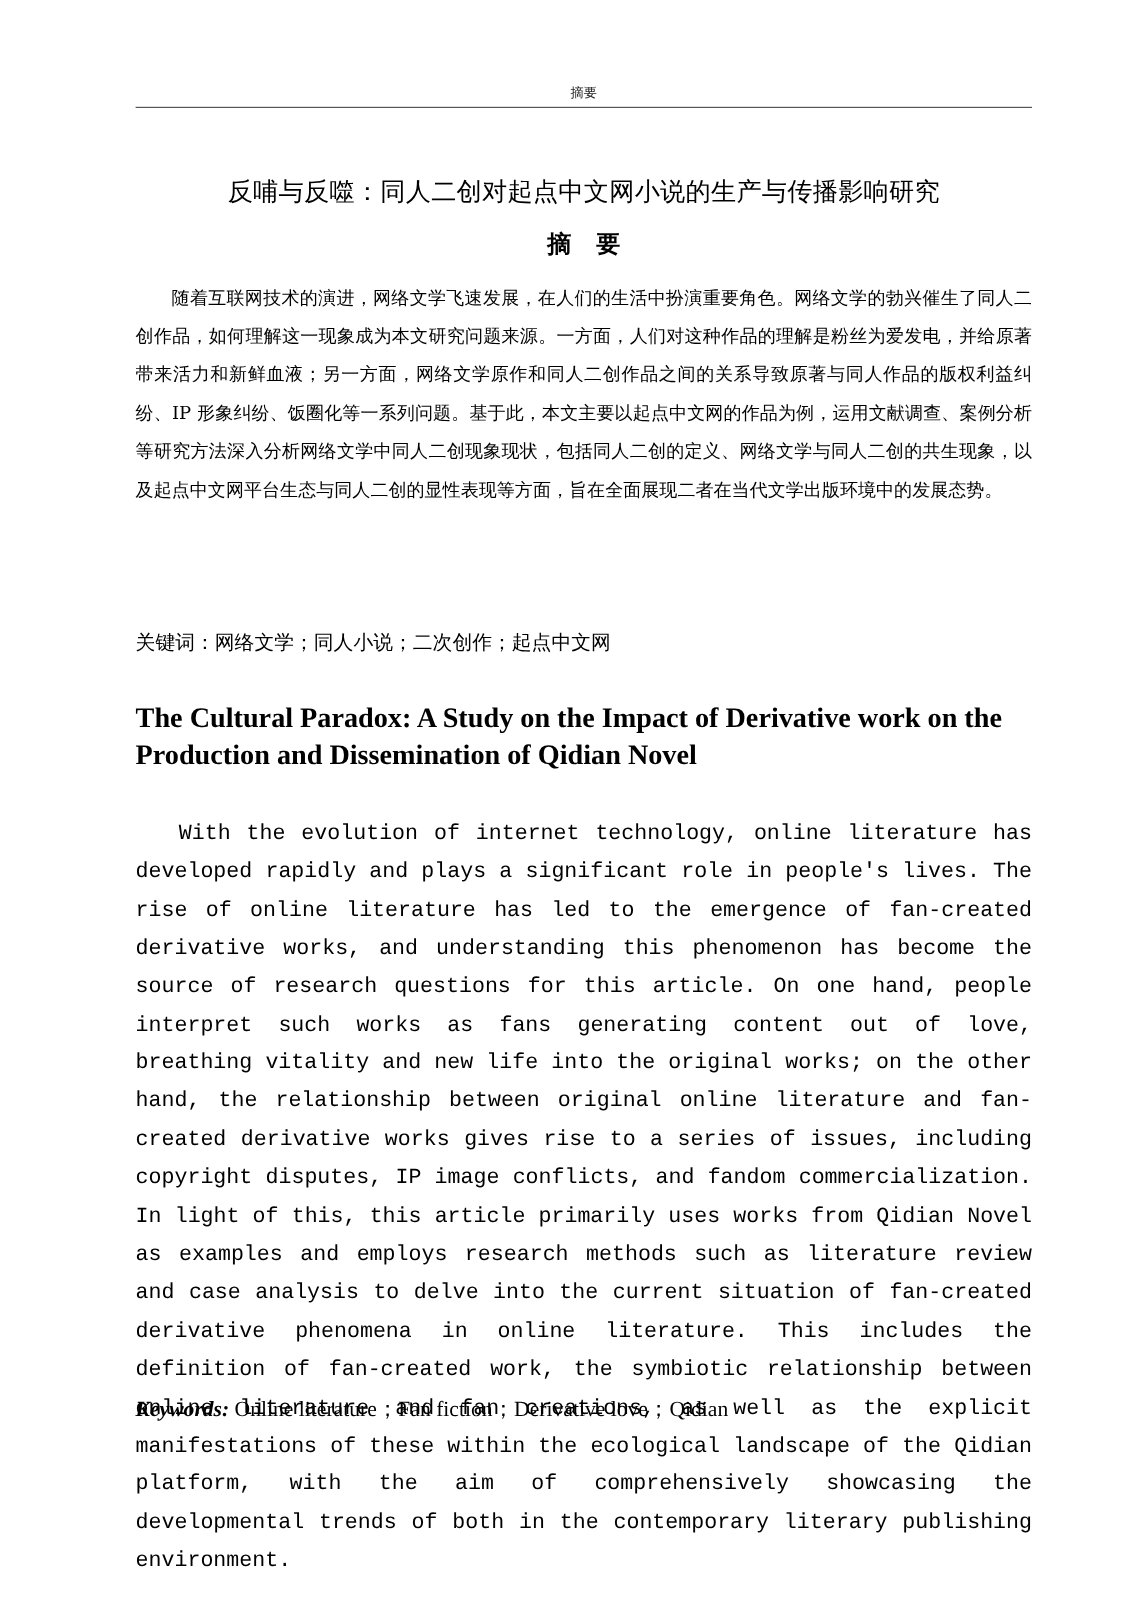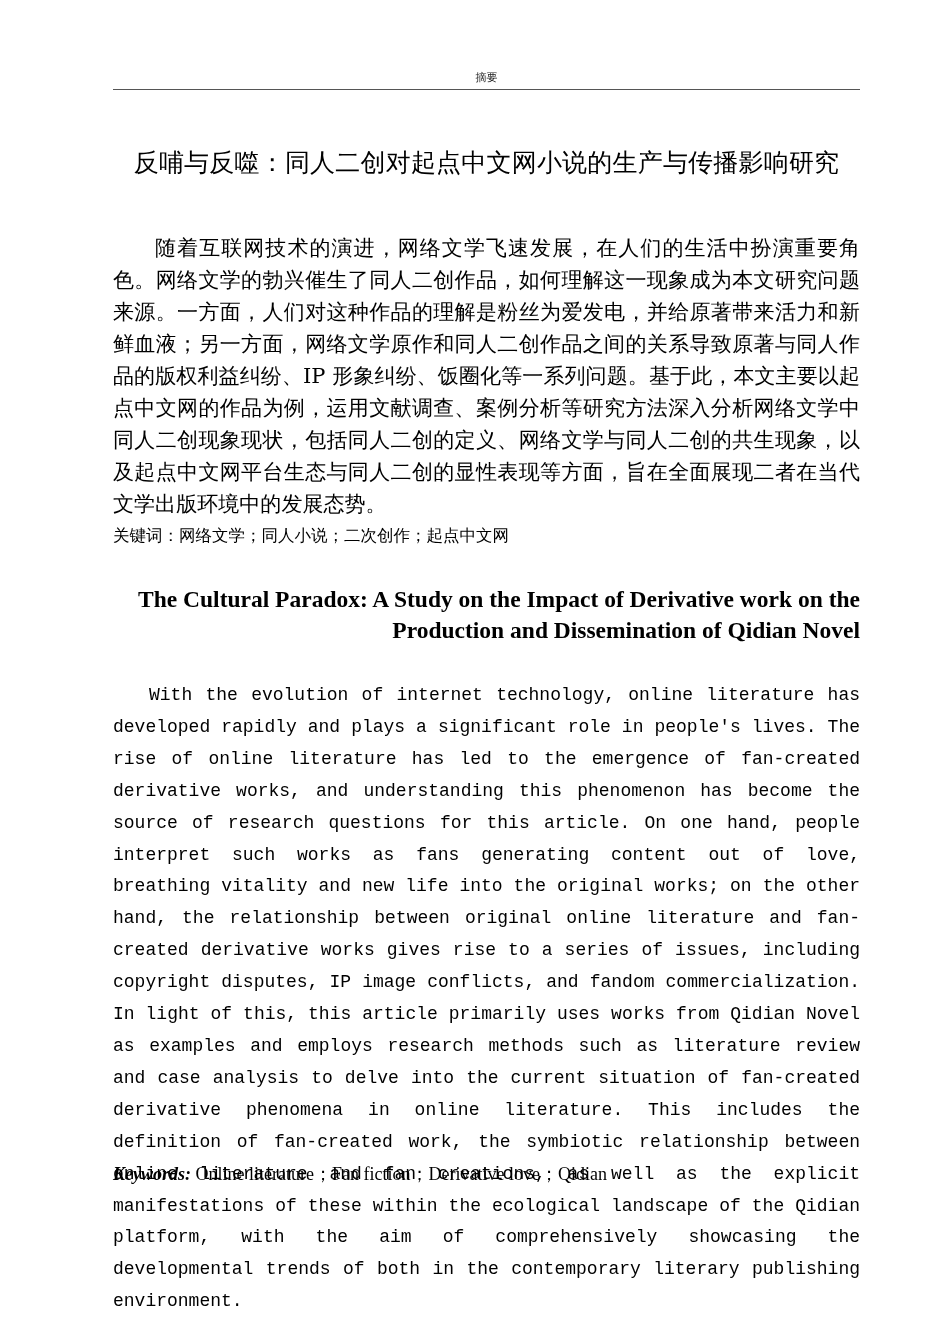"反哺与反噬：同人二创对起点中文网小说的生产与传播影响研究" .cn-title { font-size: 25px -> 21px }
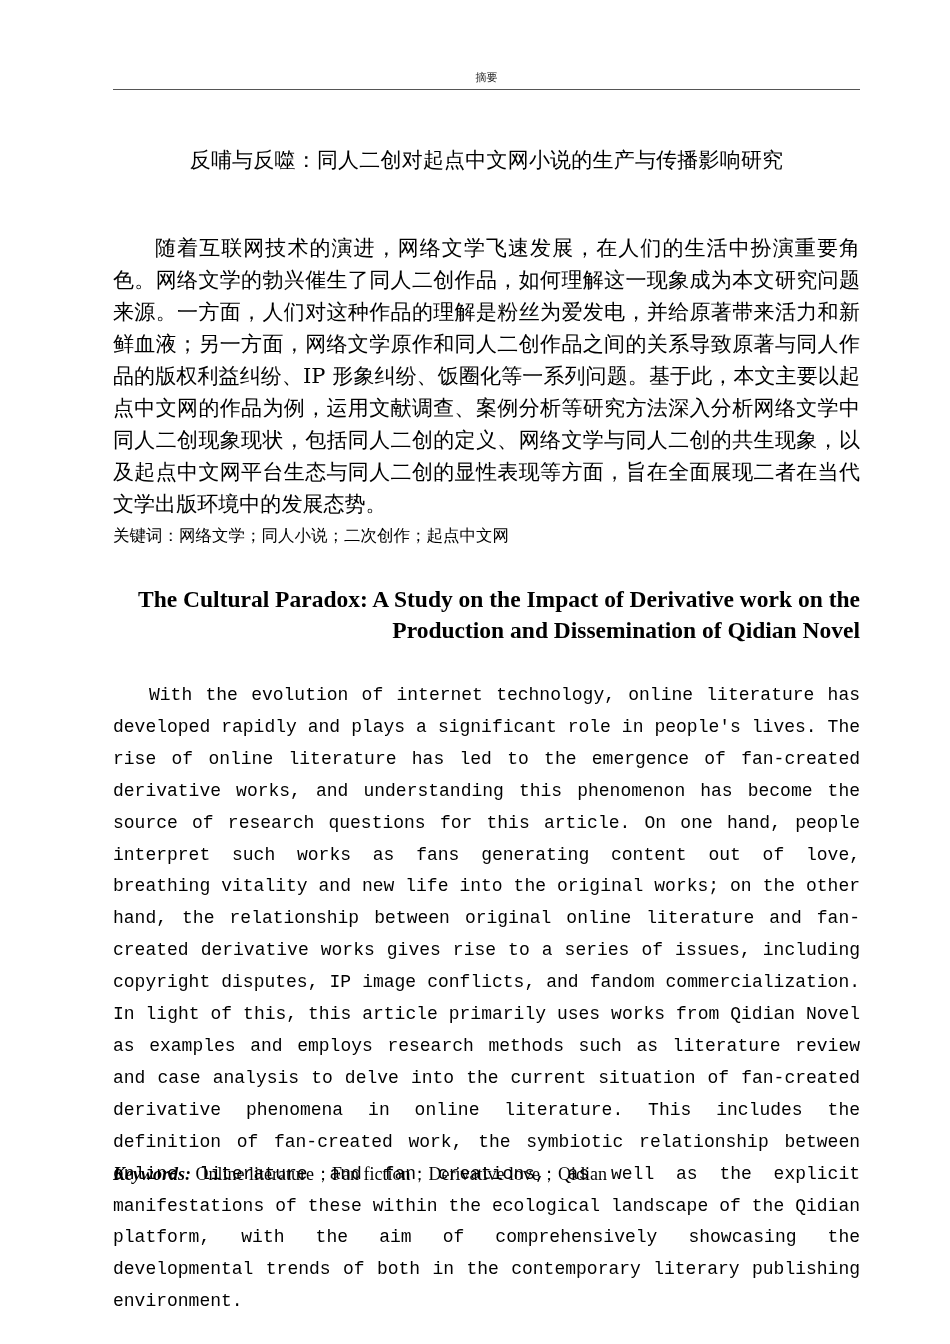"摘 要" div.cn-abstract-heading { html: none -> <div>摘 要</div> }
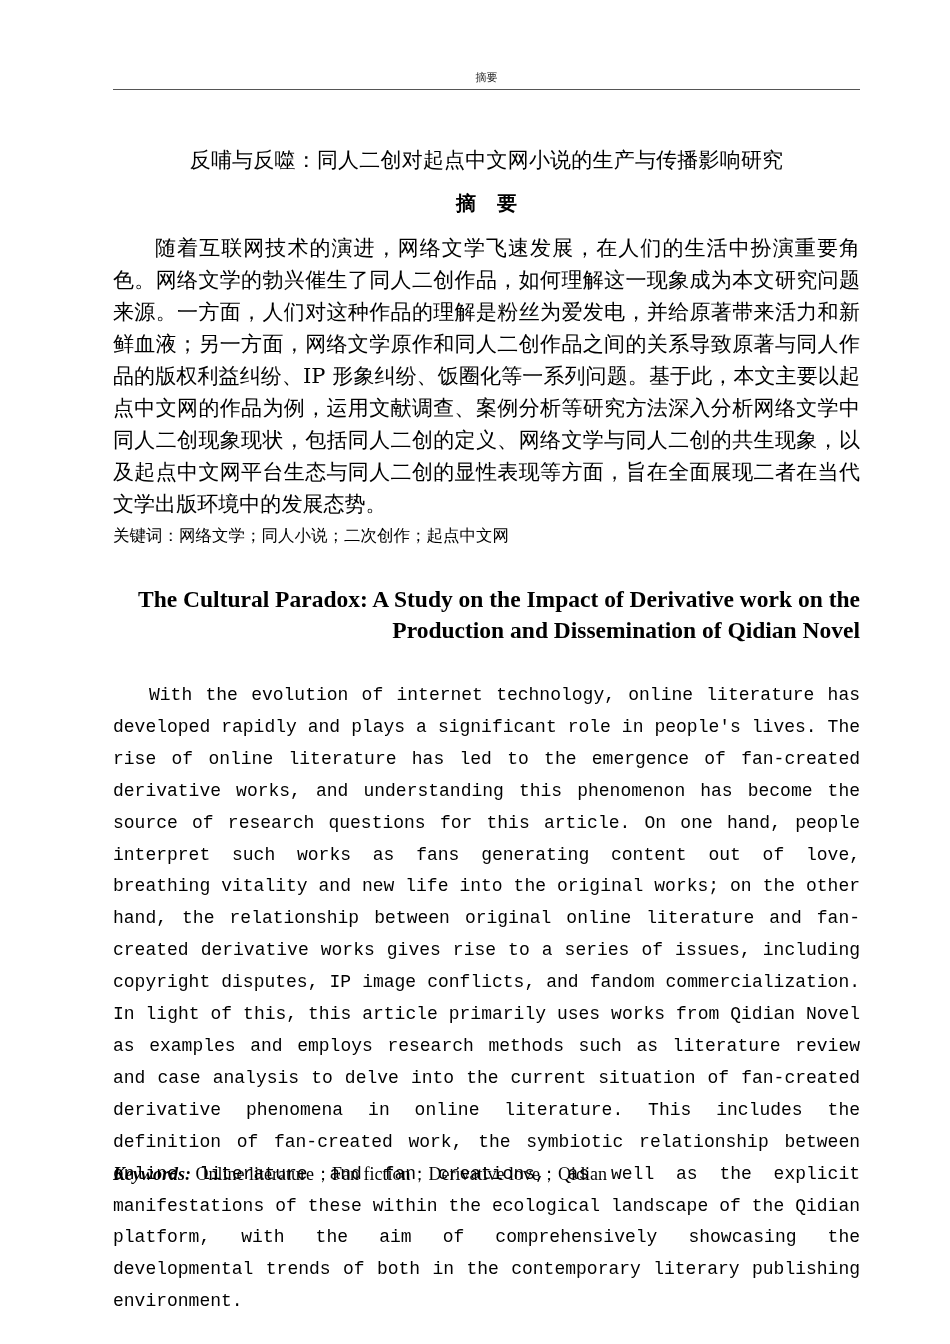"随着互联网技术的演进，网络文学飞速发展，在人们的生活中扮演重要角色。网络文学的勃" .cn-abstract-body { font-size: 21px -> 15px }
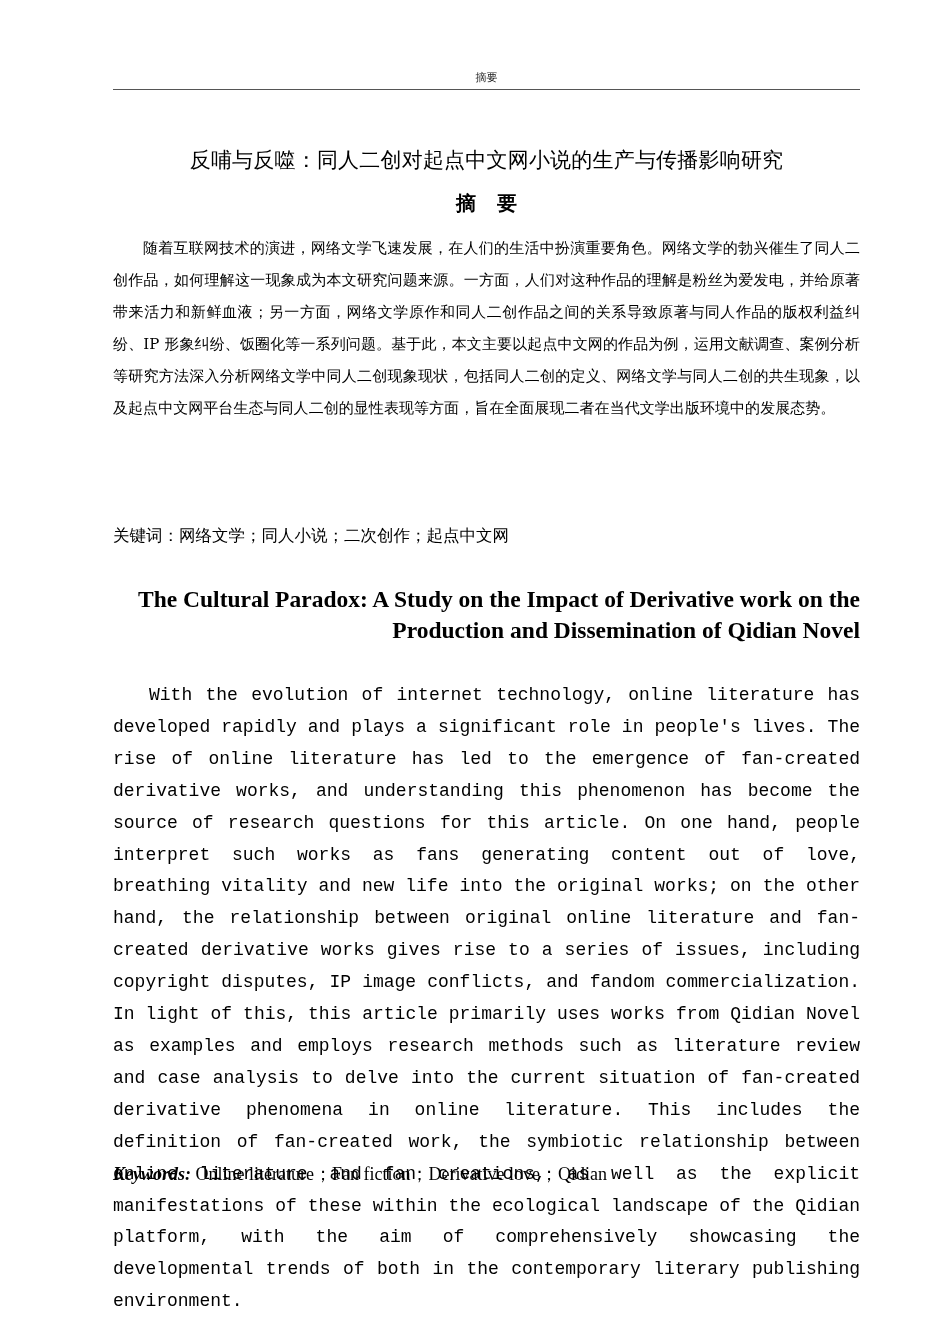"The Cultural Paradox: A Study" .en-title { text-align: right -> left }
